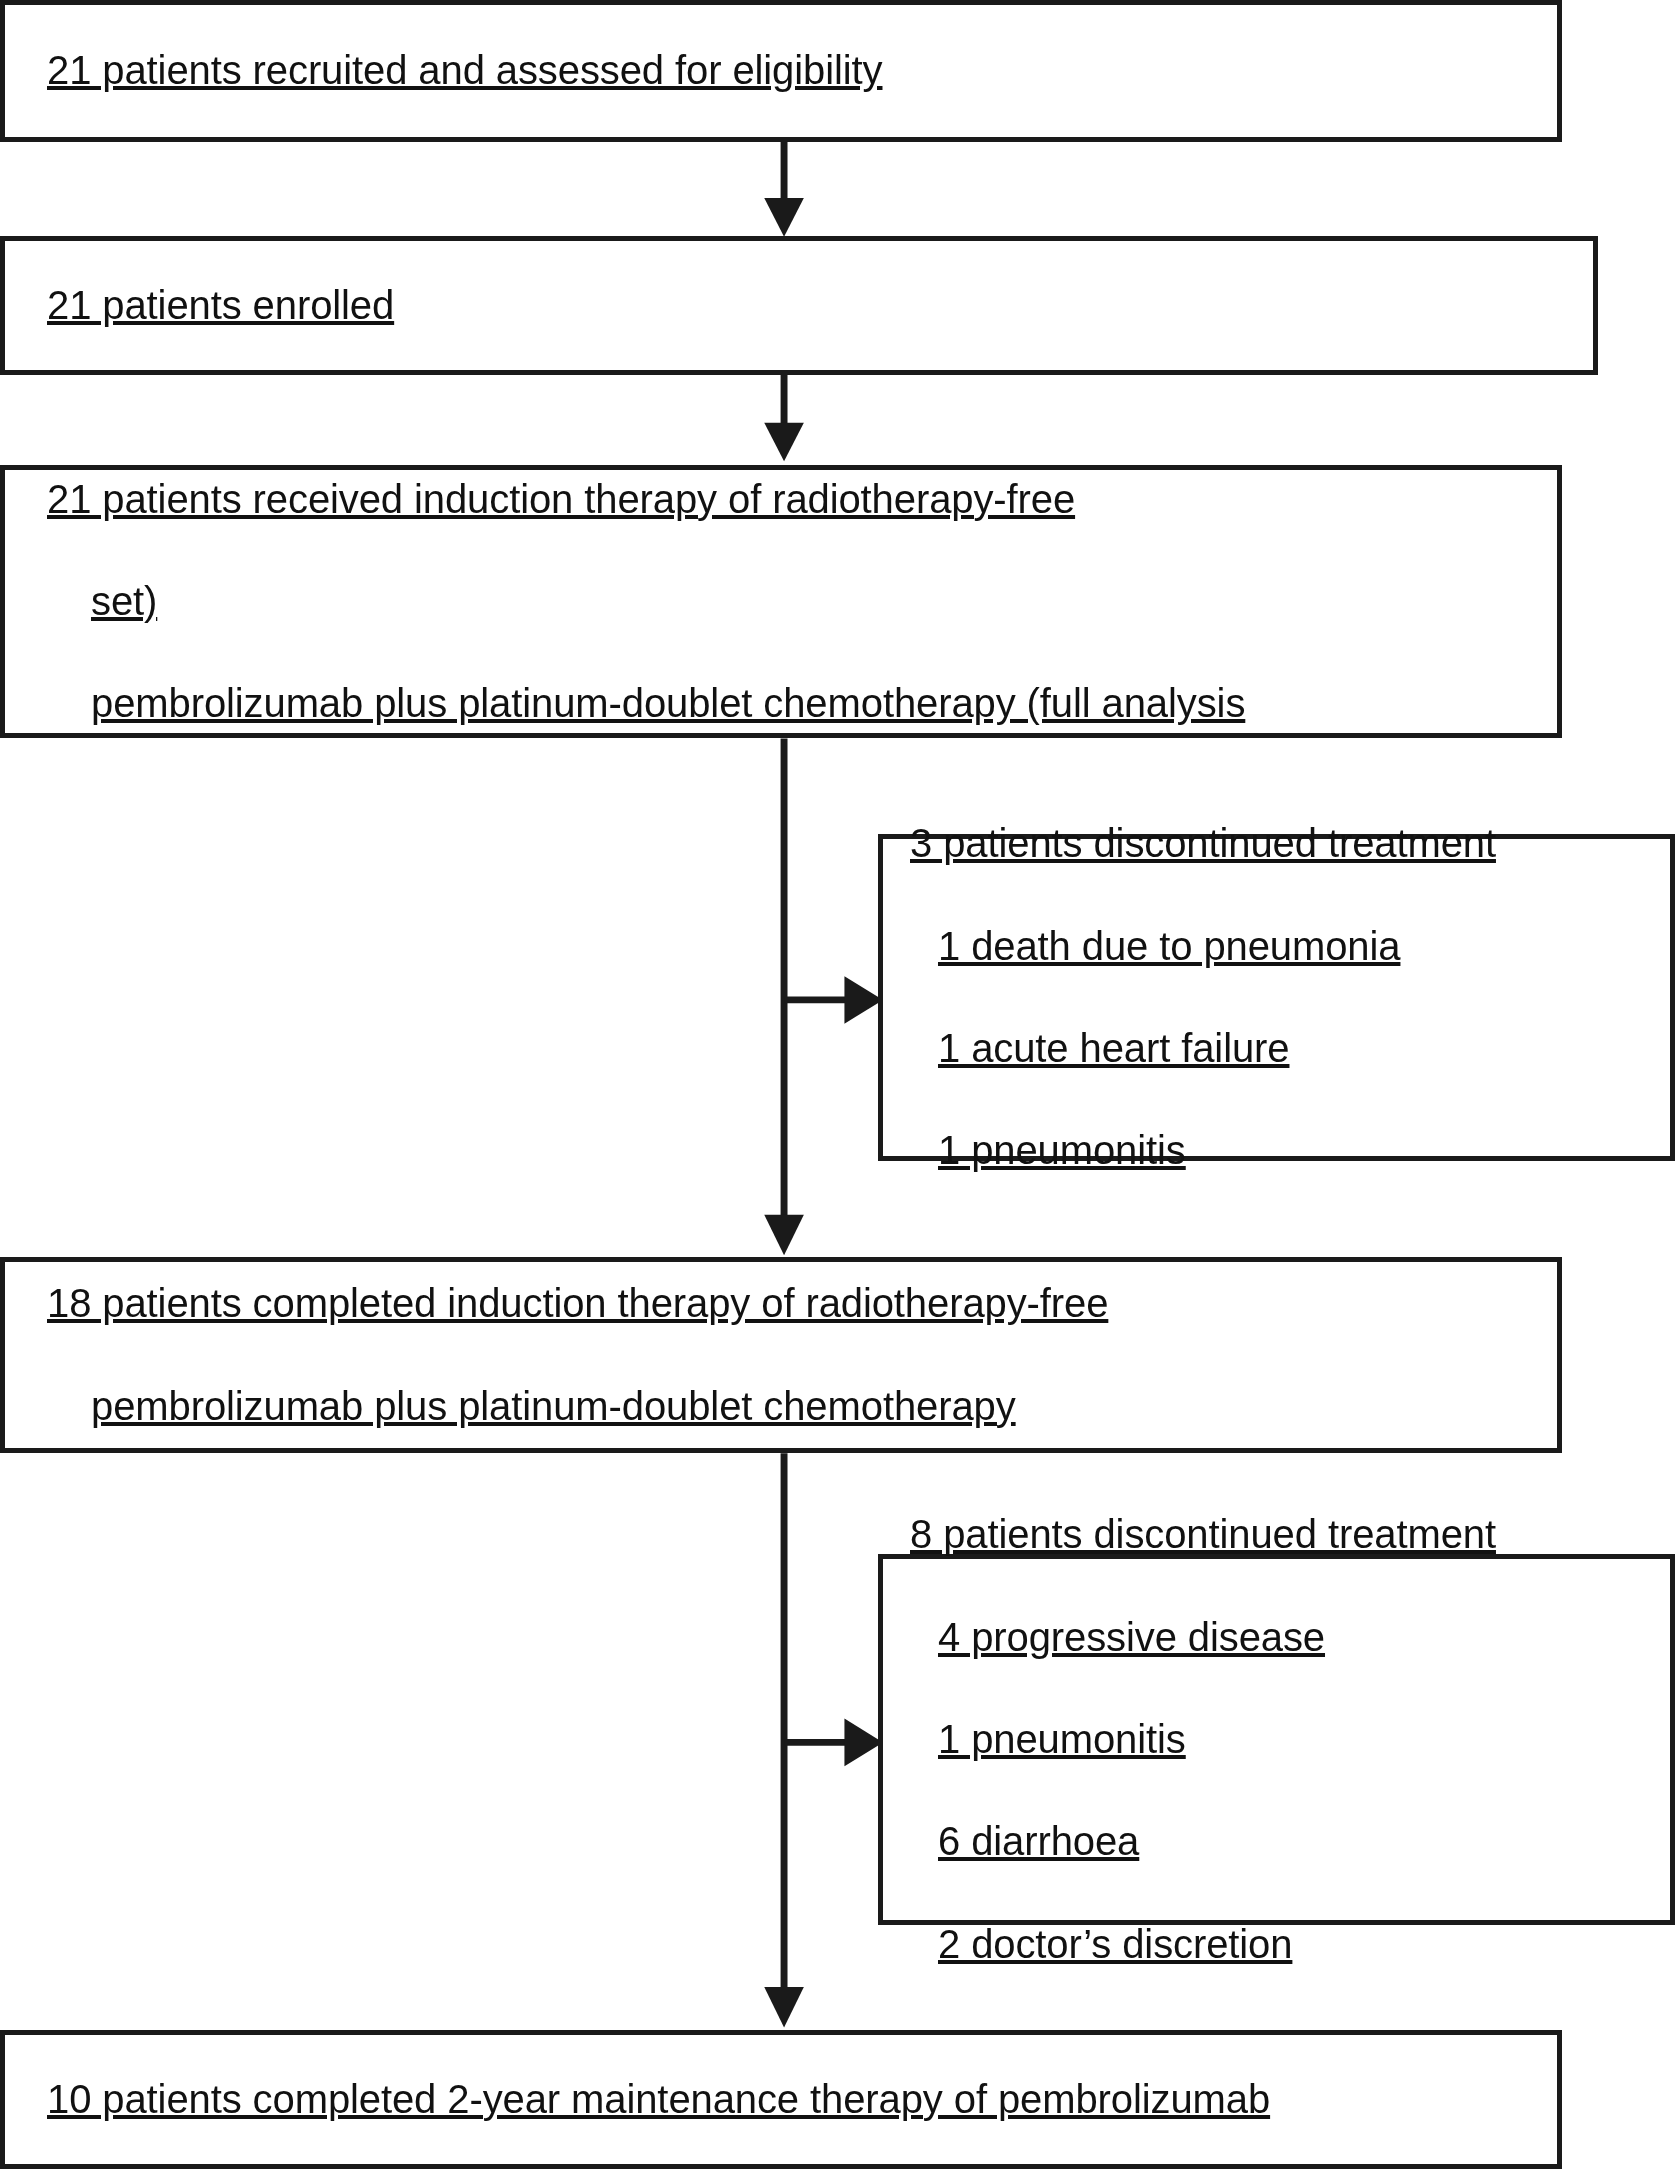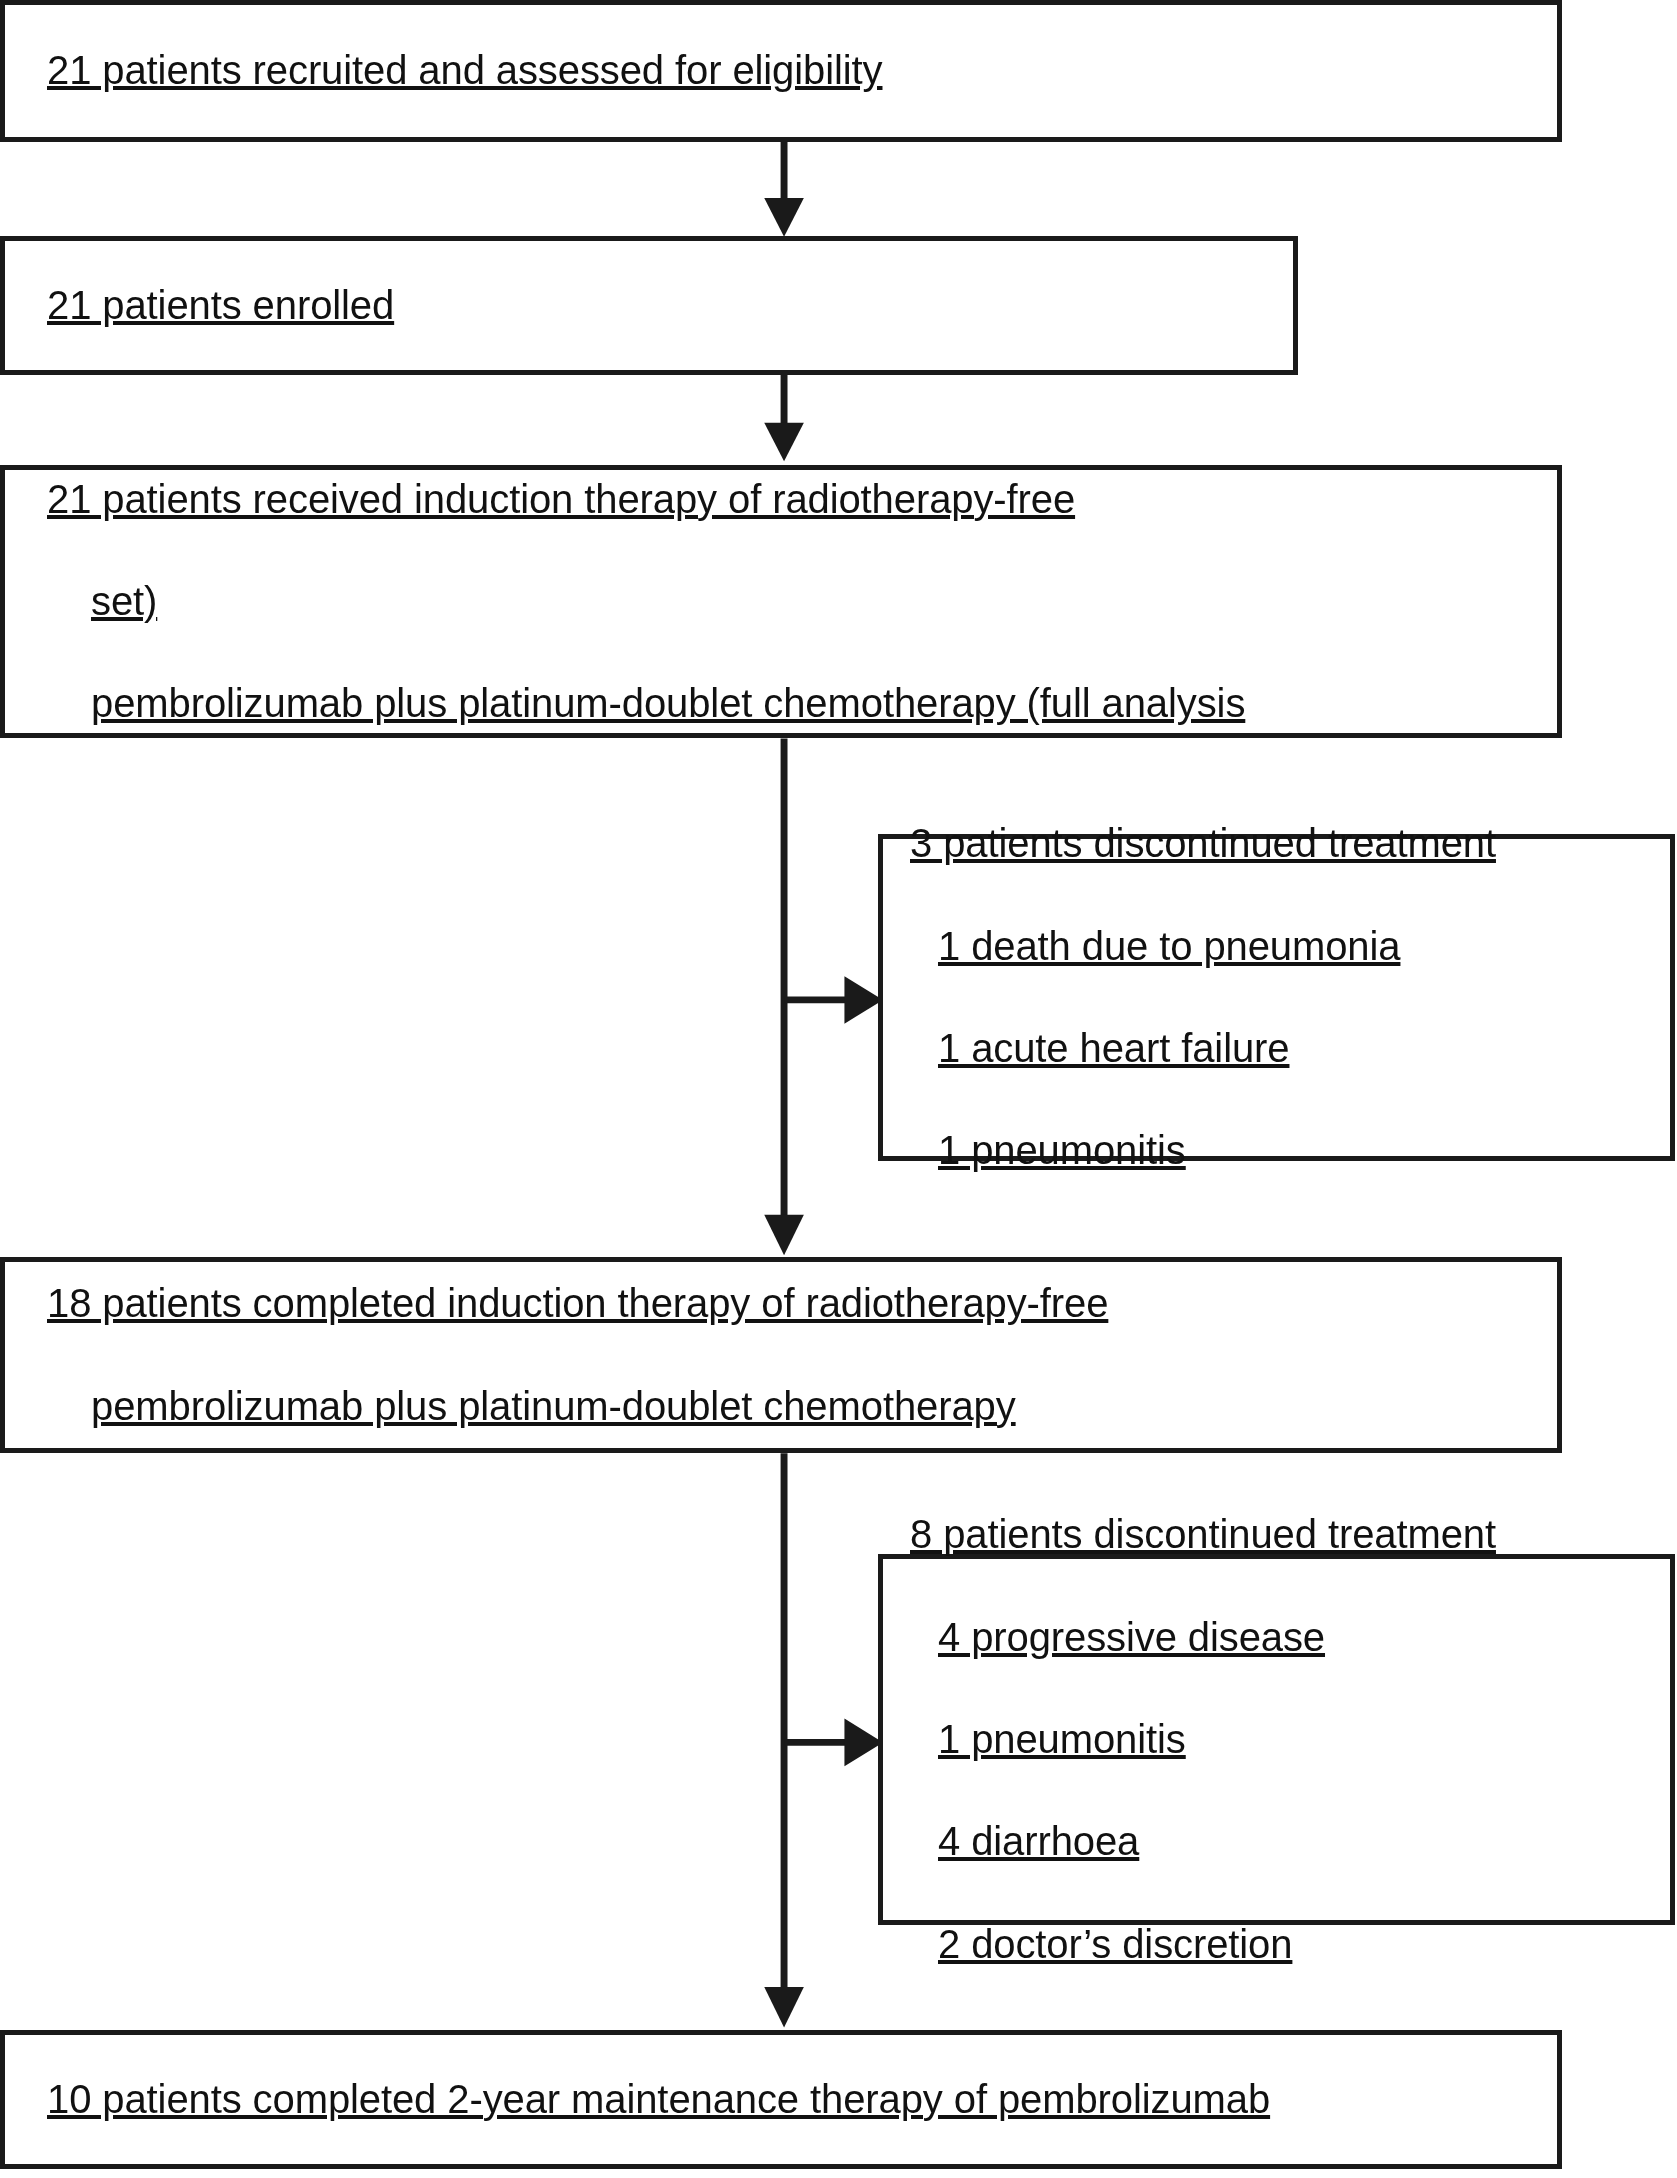"21 patients enrolled" div.node { width: 1298px -> 1598px }
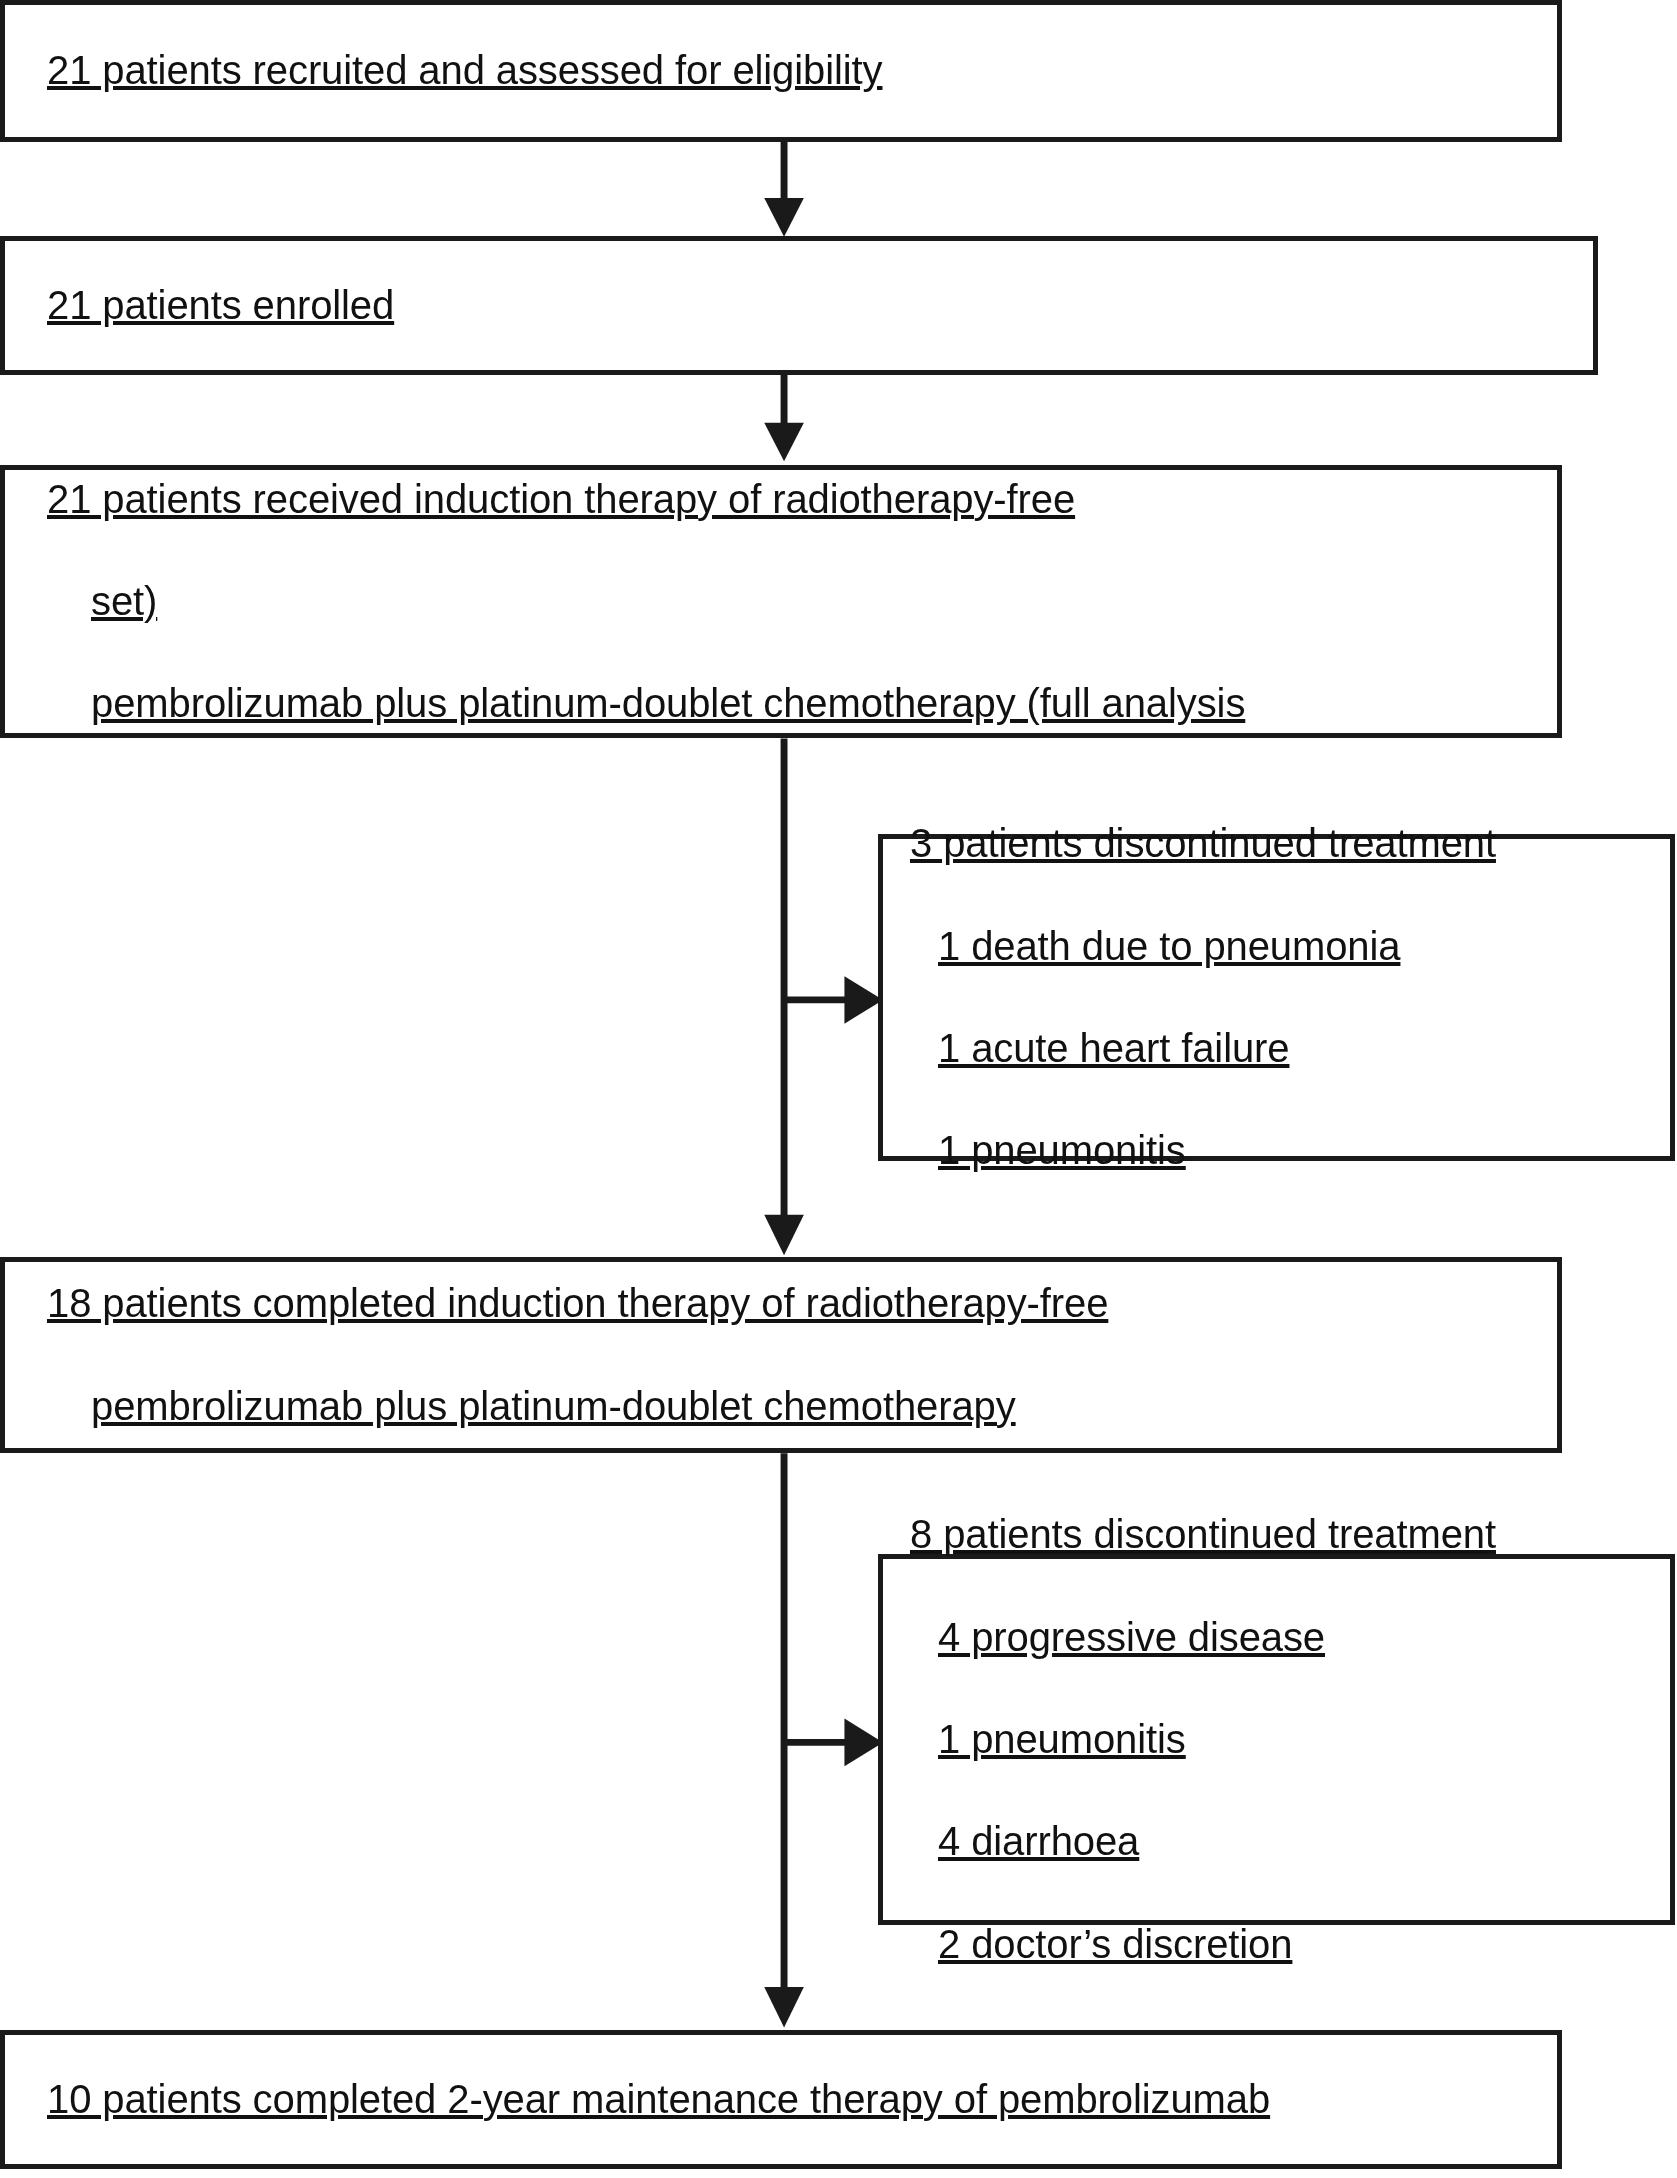"4 diarrhoea" span.line-sub { text: 4 -> 6 }
